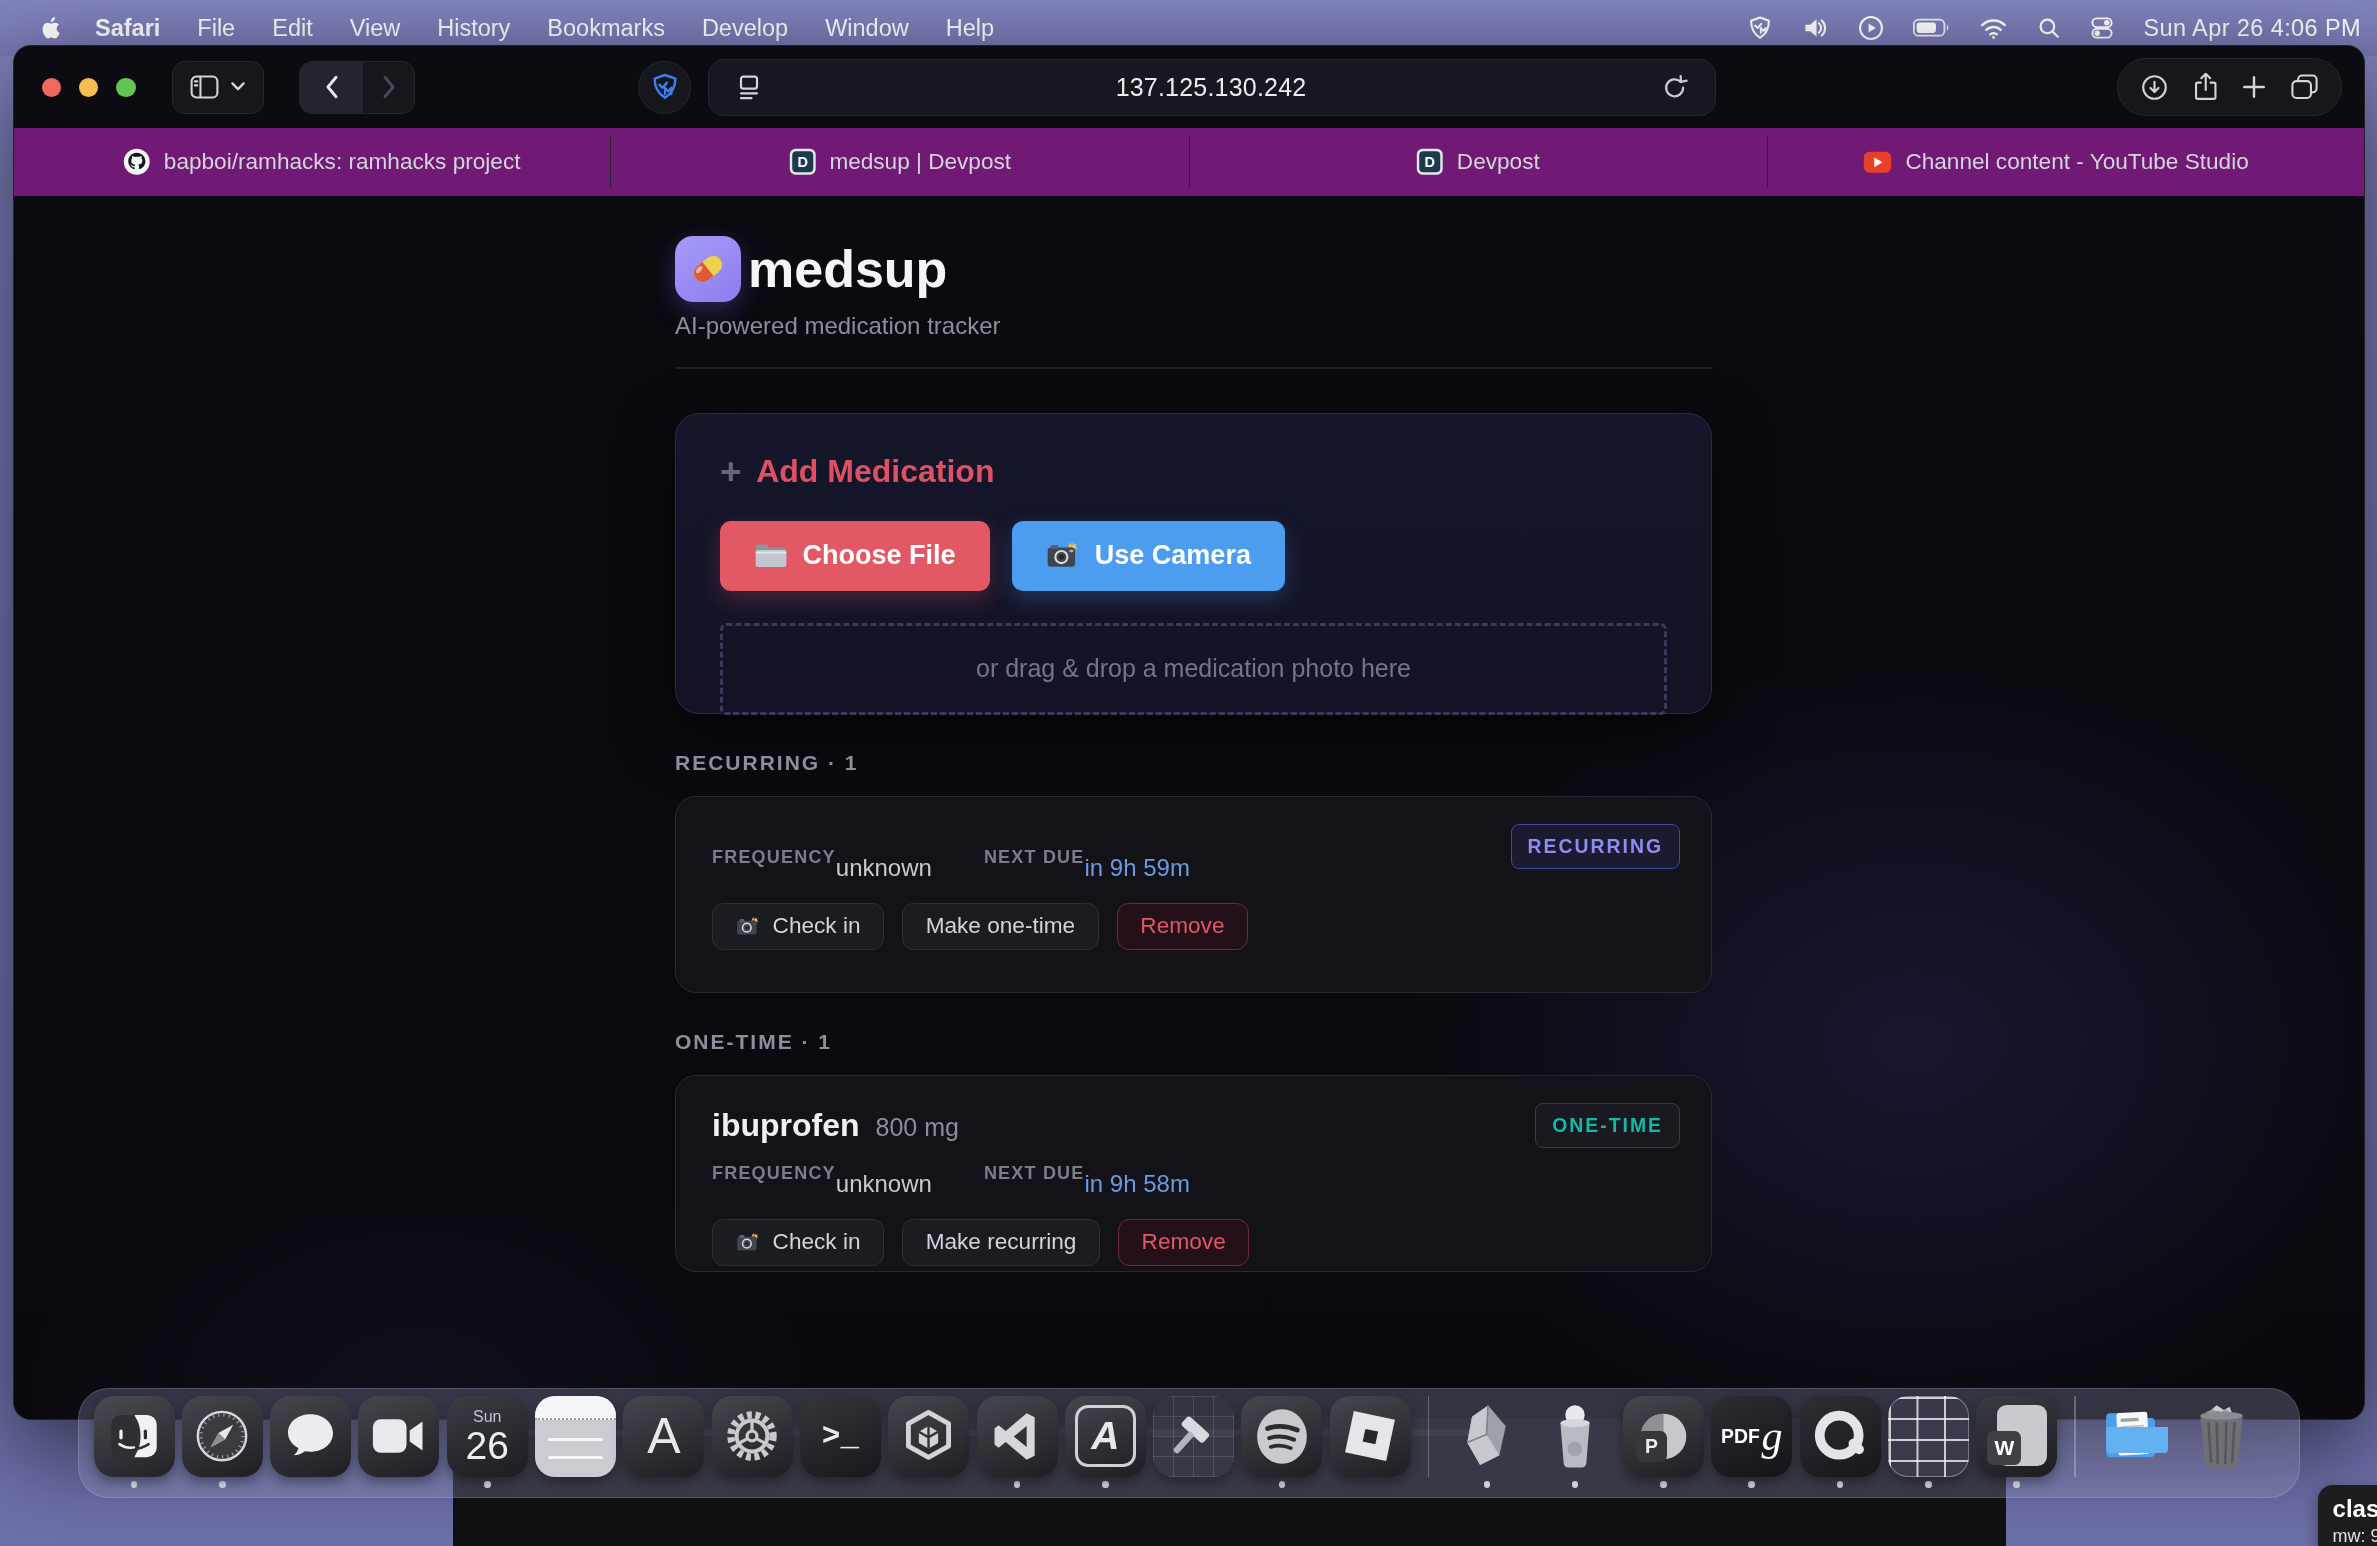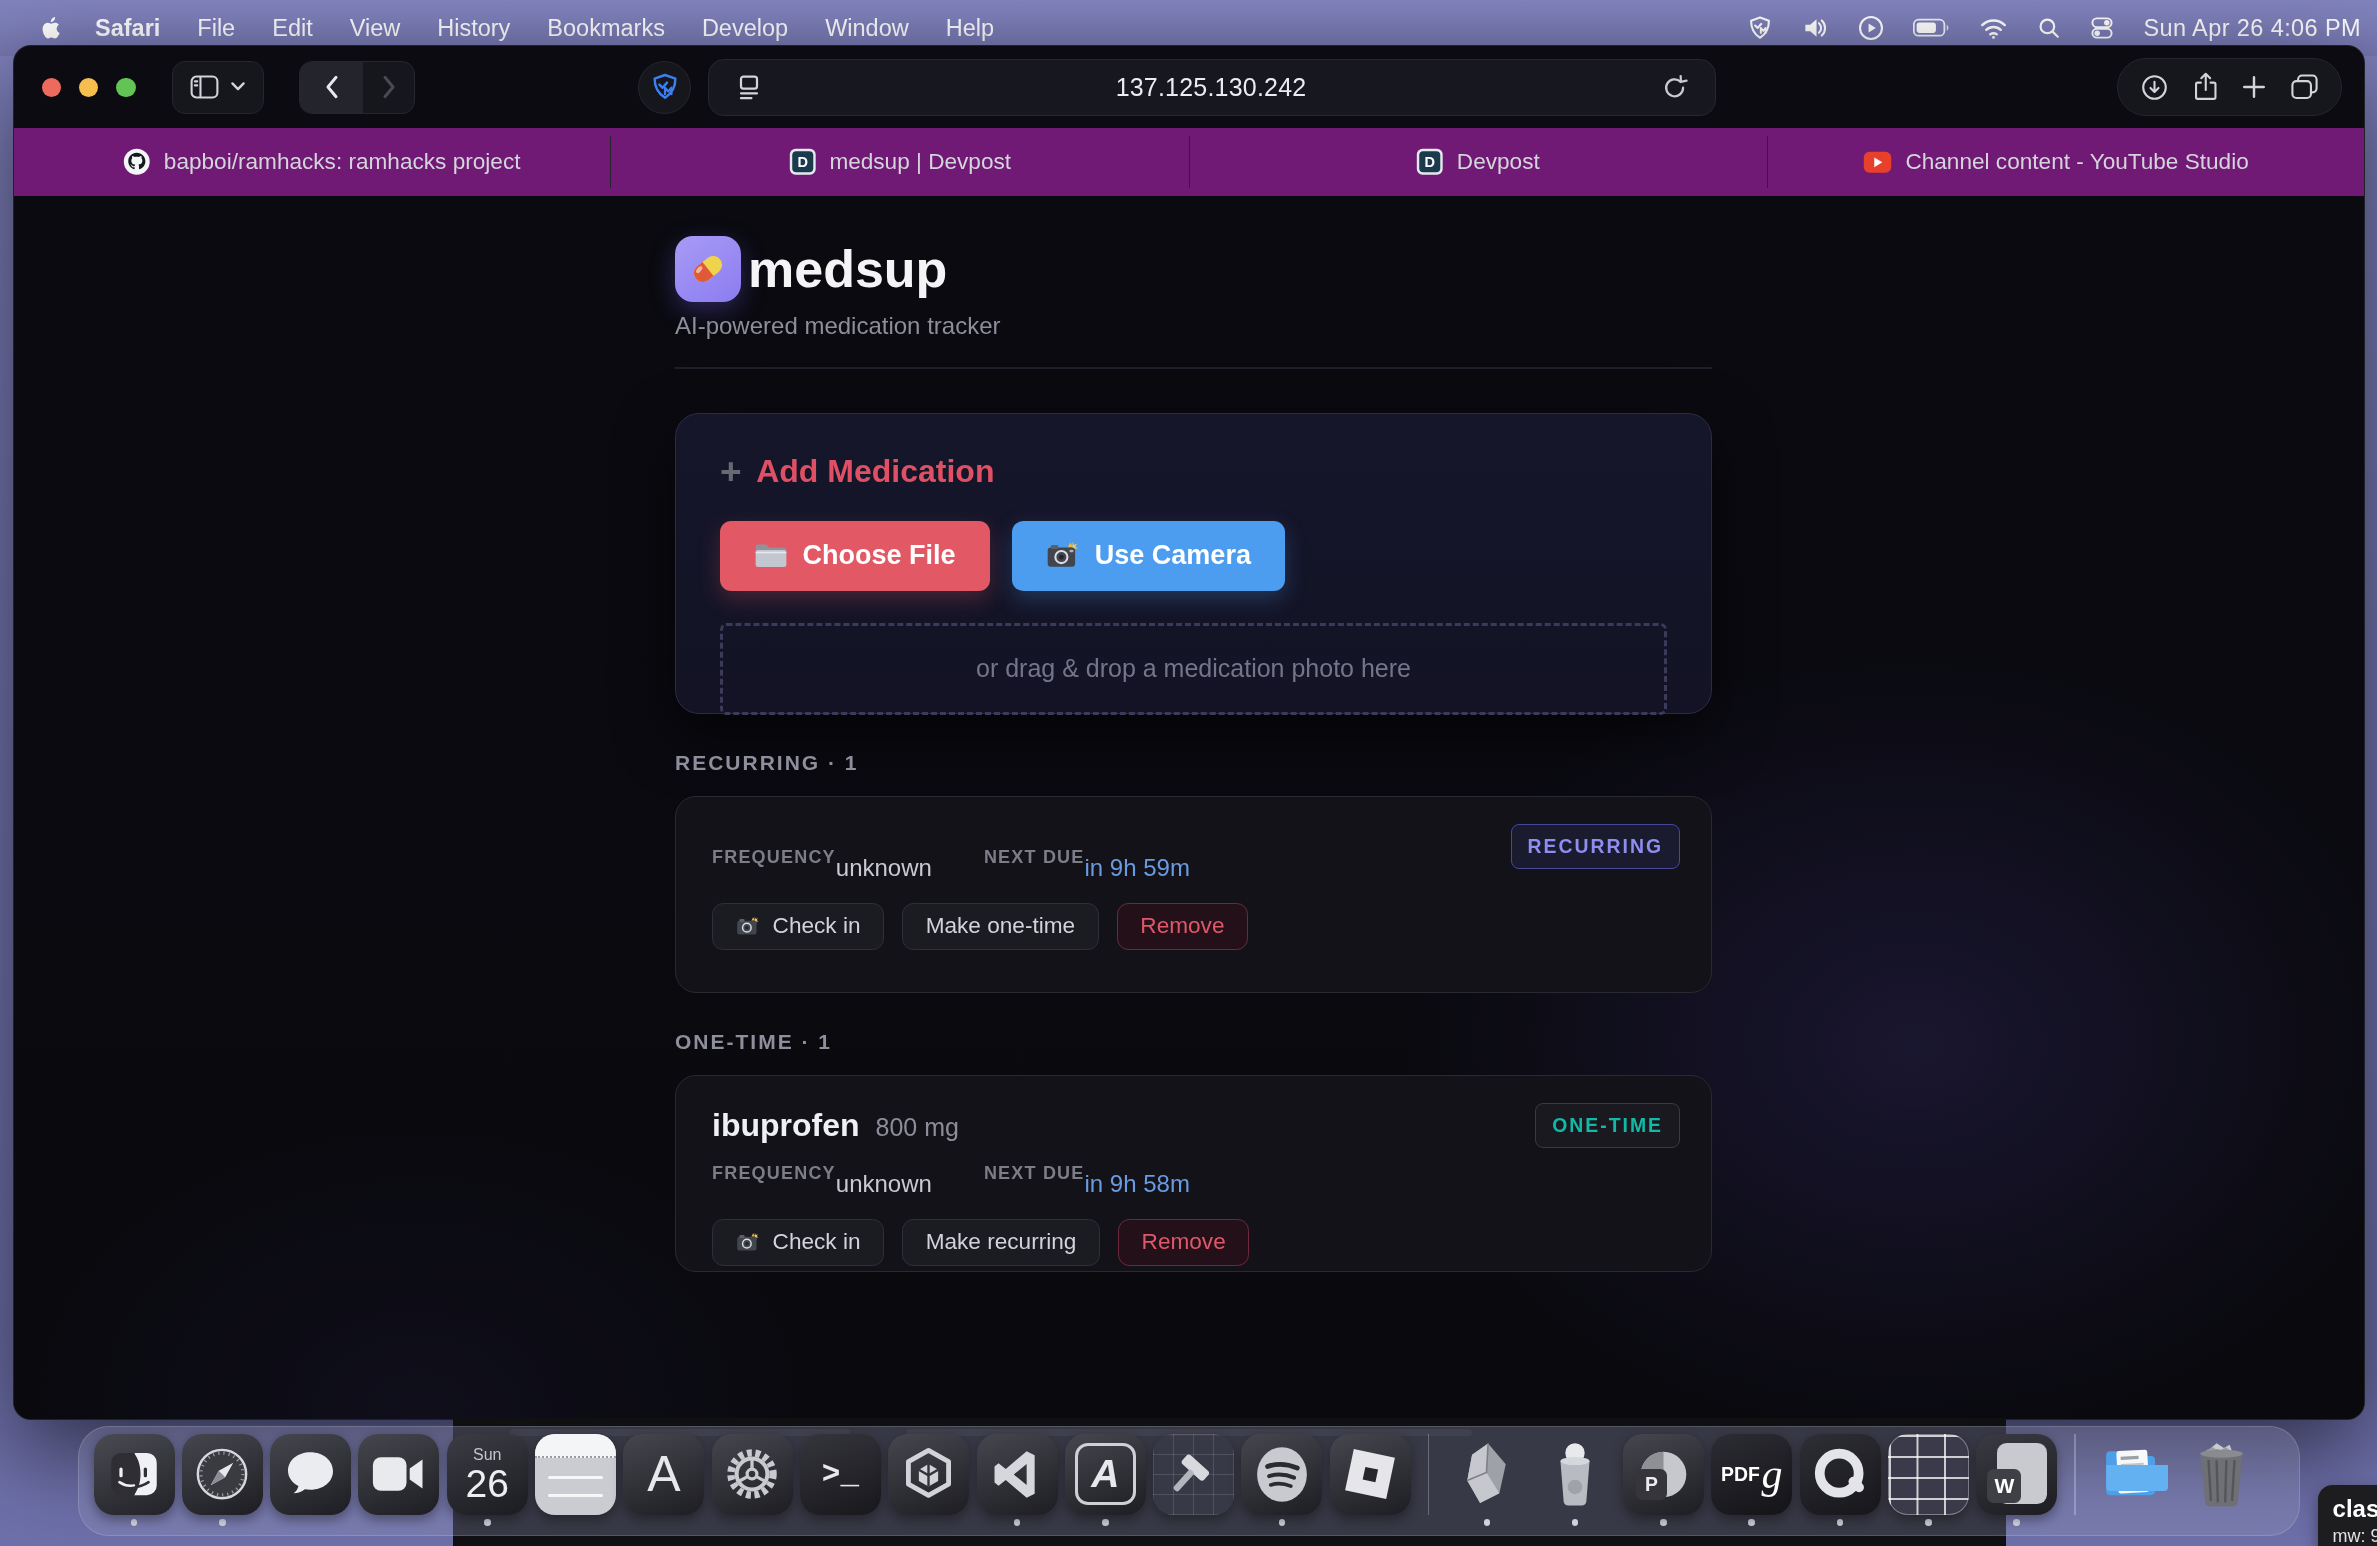"Sun" .dock { top: 1426px -> 1388px }
